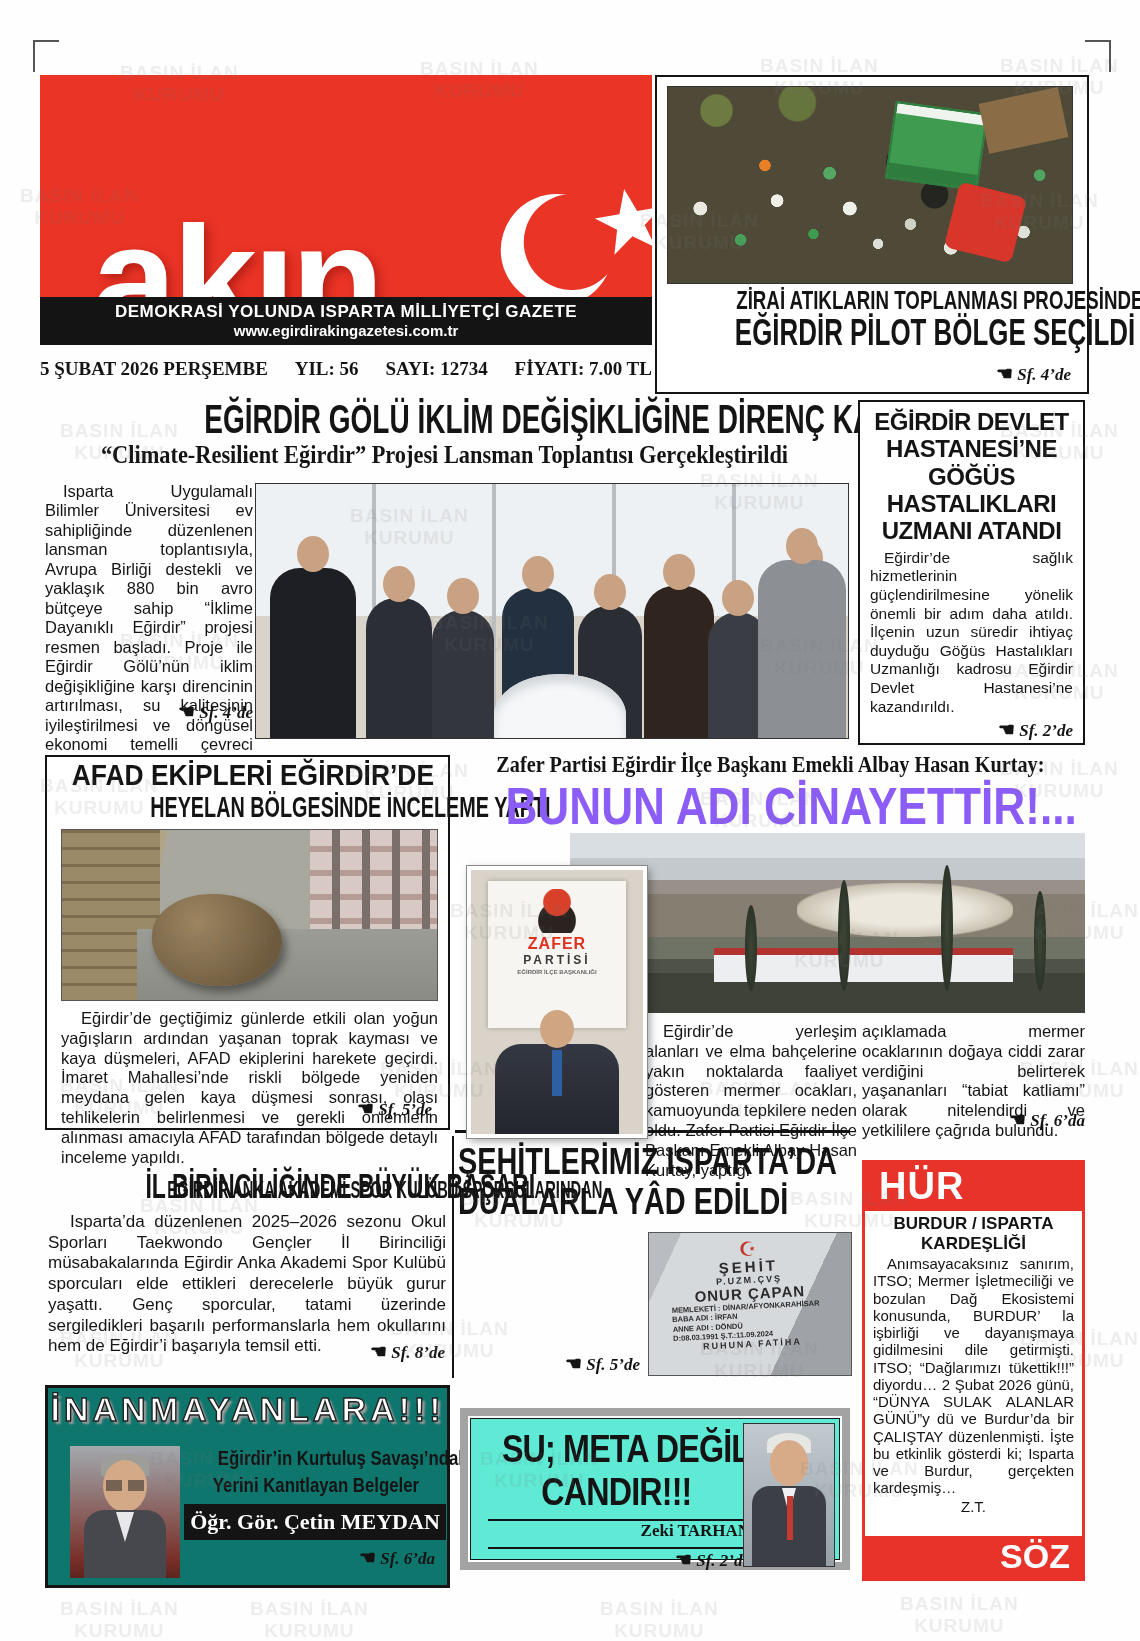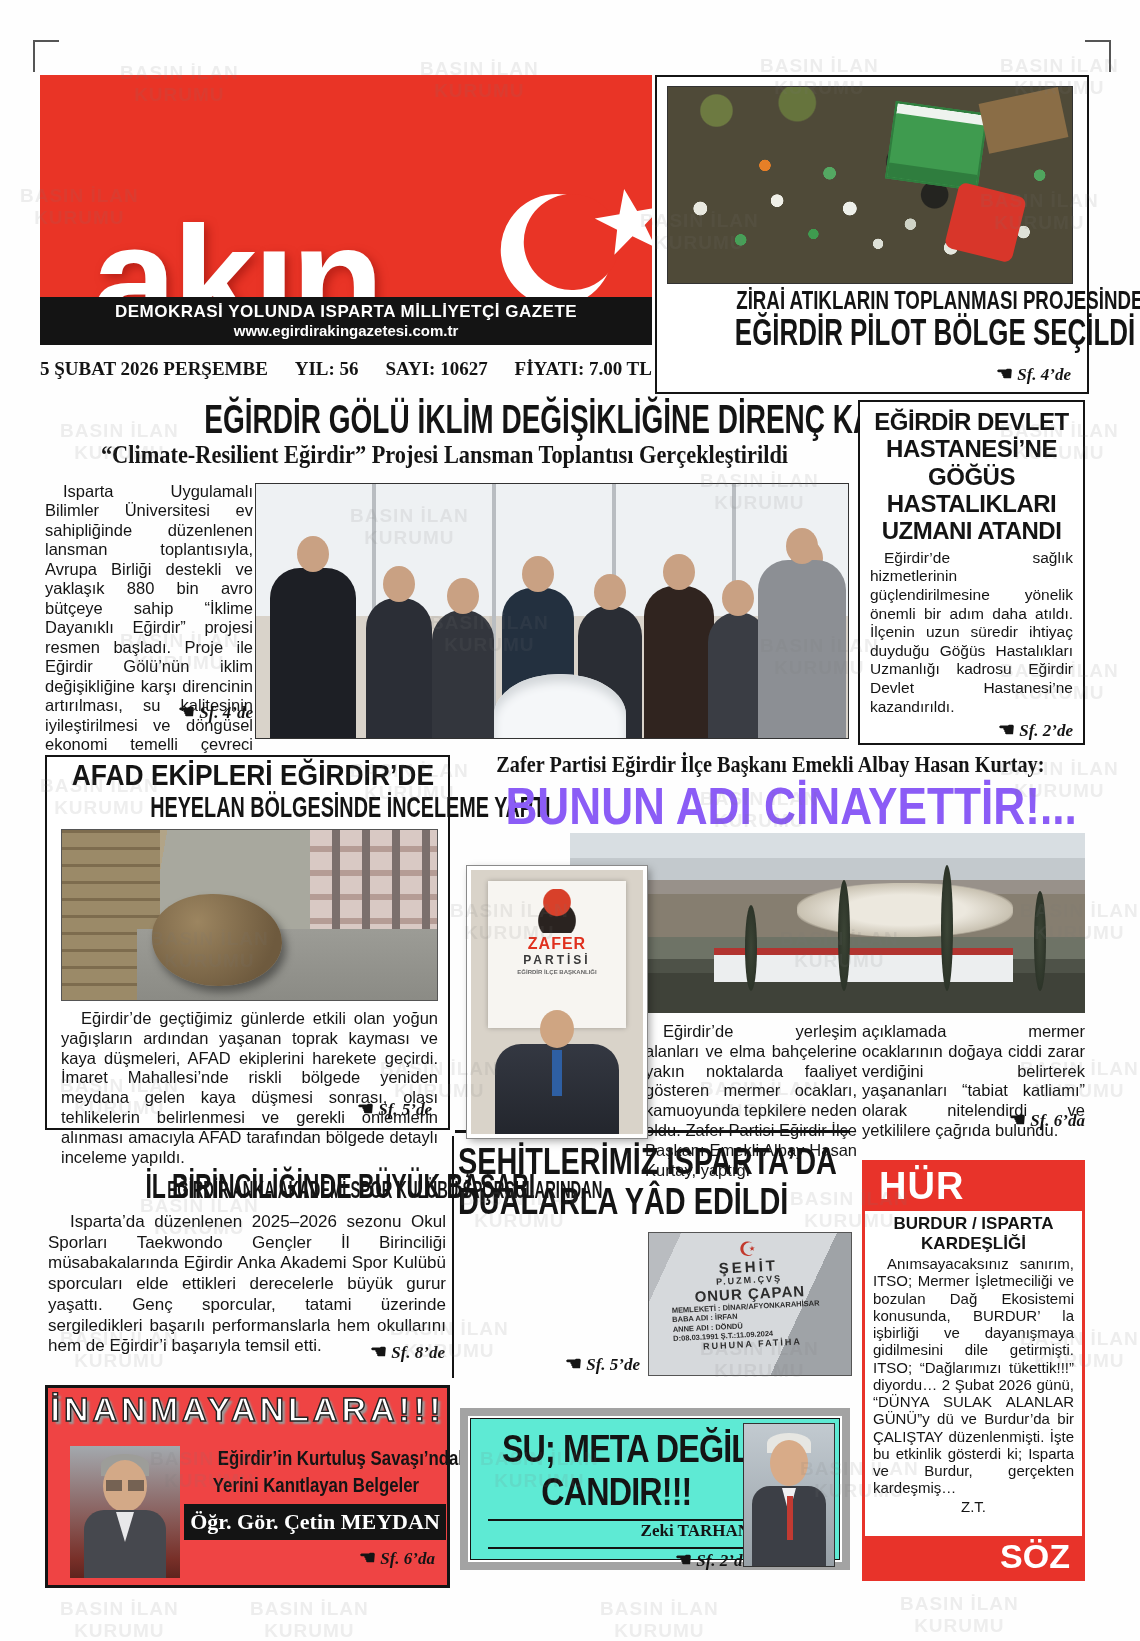"SAYI: 10627" span { text: 10627 -> 12734 }
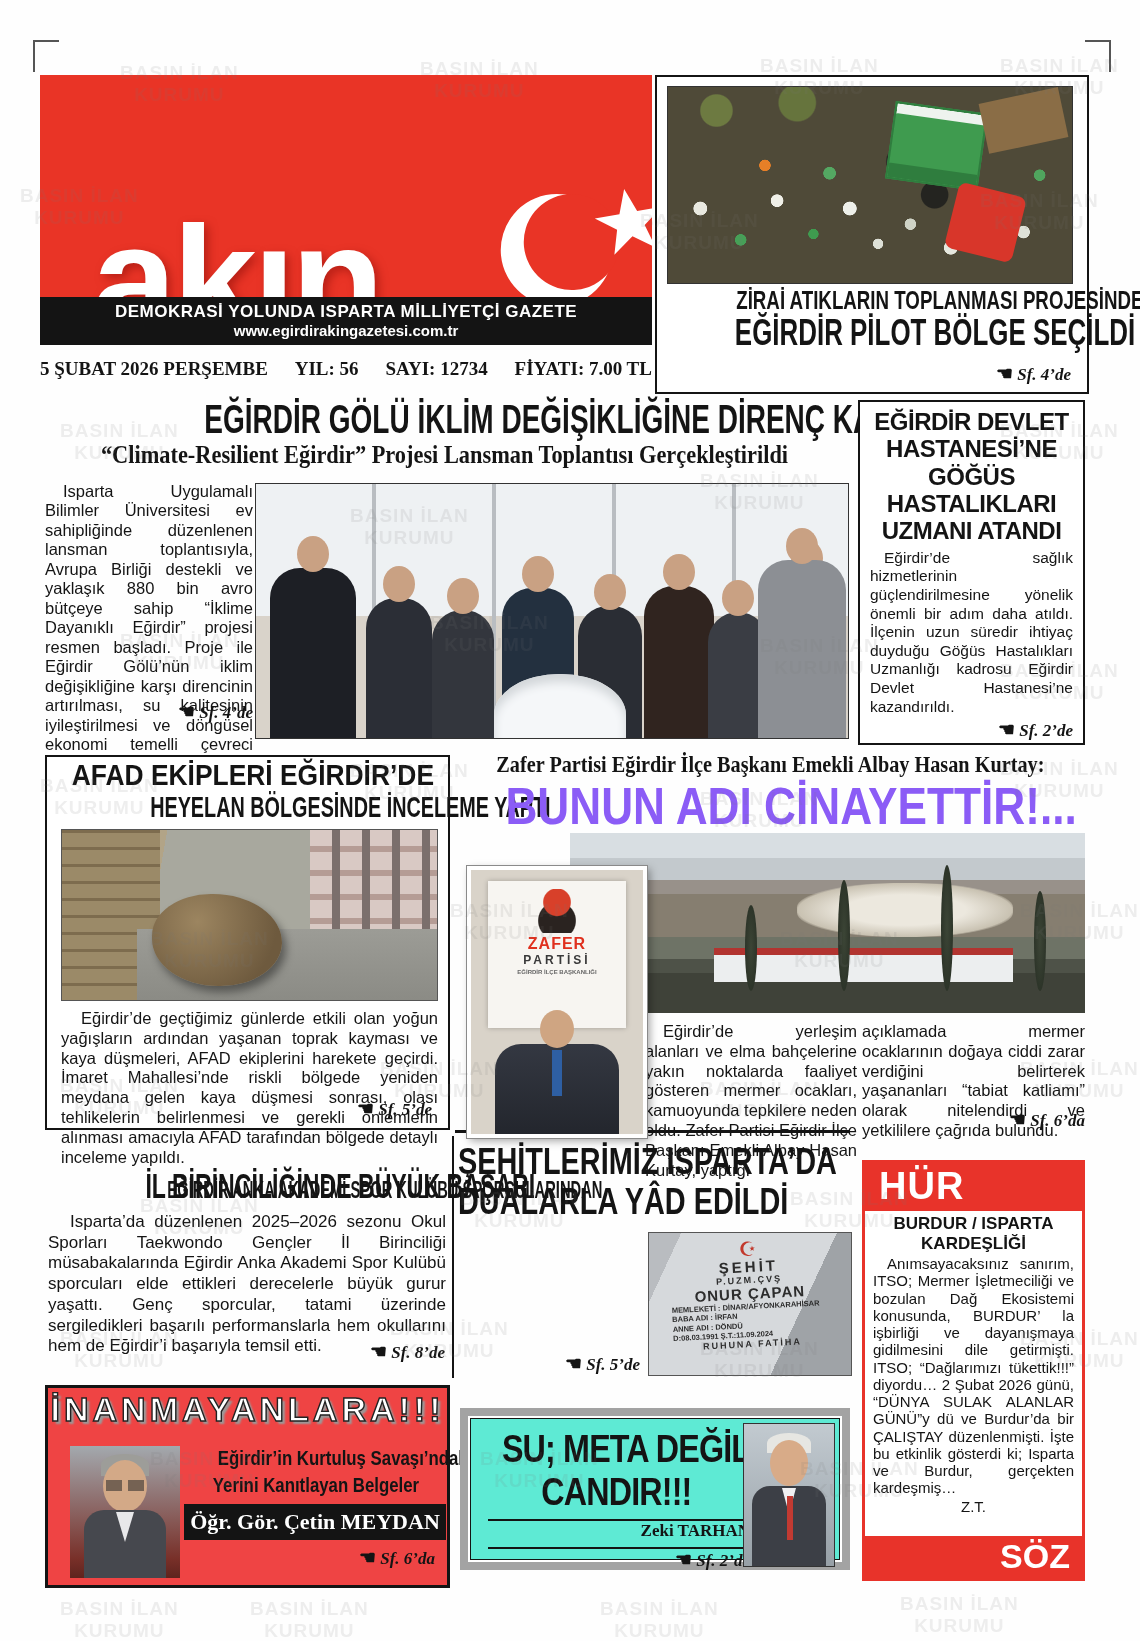"İNANMAYANLARA!!!" .box-inan { background: #ef4444 -> #0f766e }
